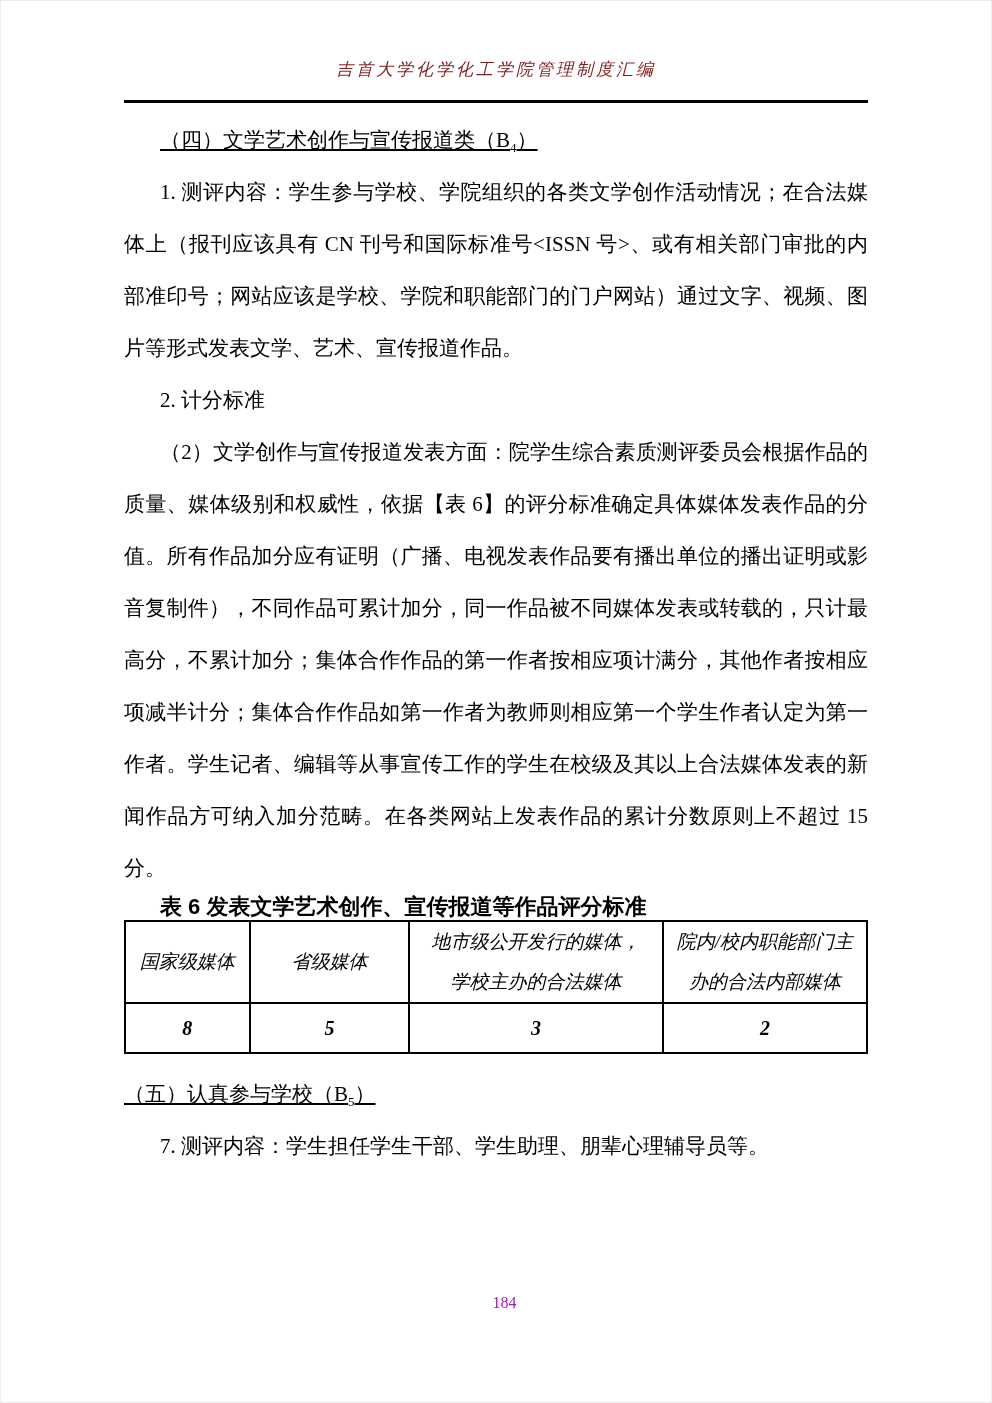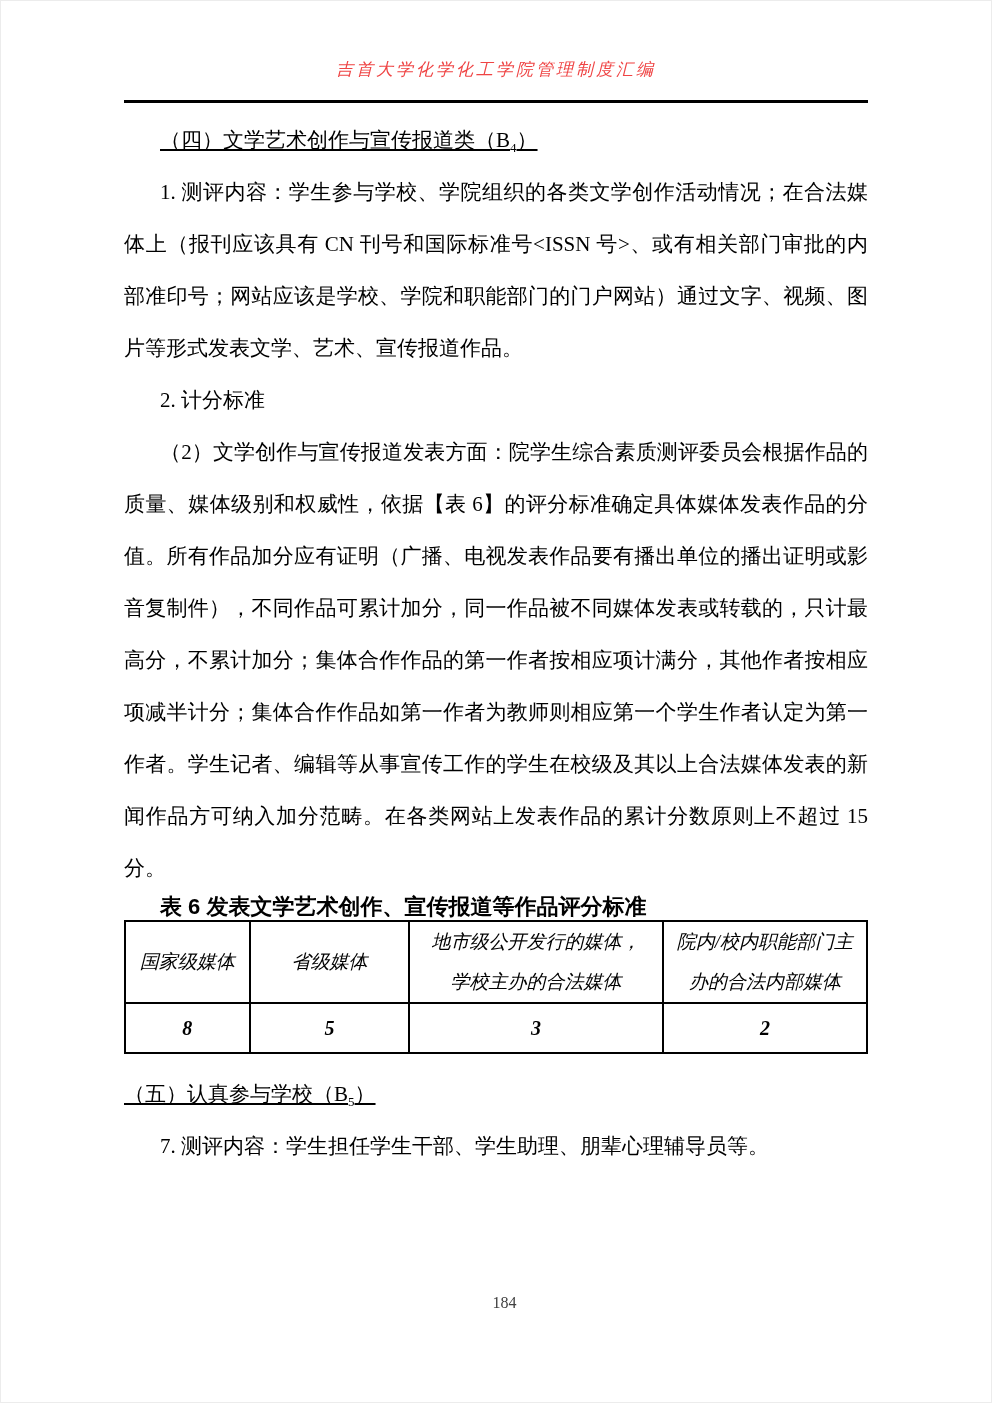"吉首大学化学化工学院管理制度汇编" .running-header { color: #ef4444 -> #7f1d1d }
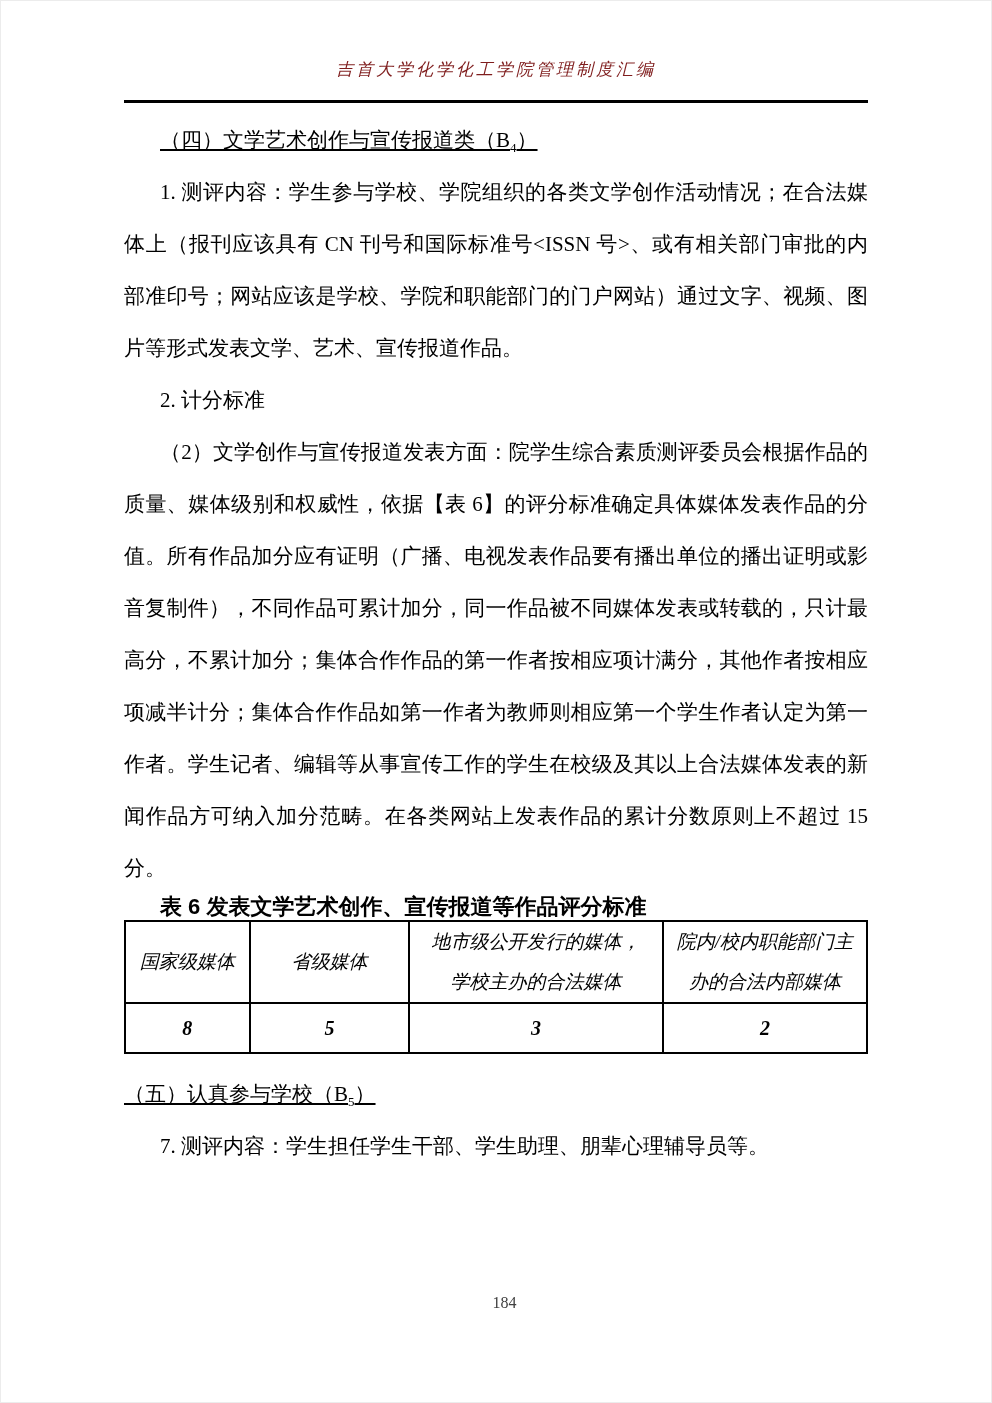"184" .page-footer { color: #404040 -> #a21caf }
